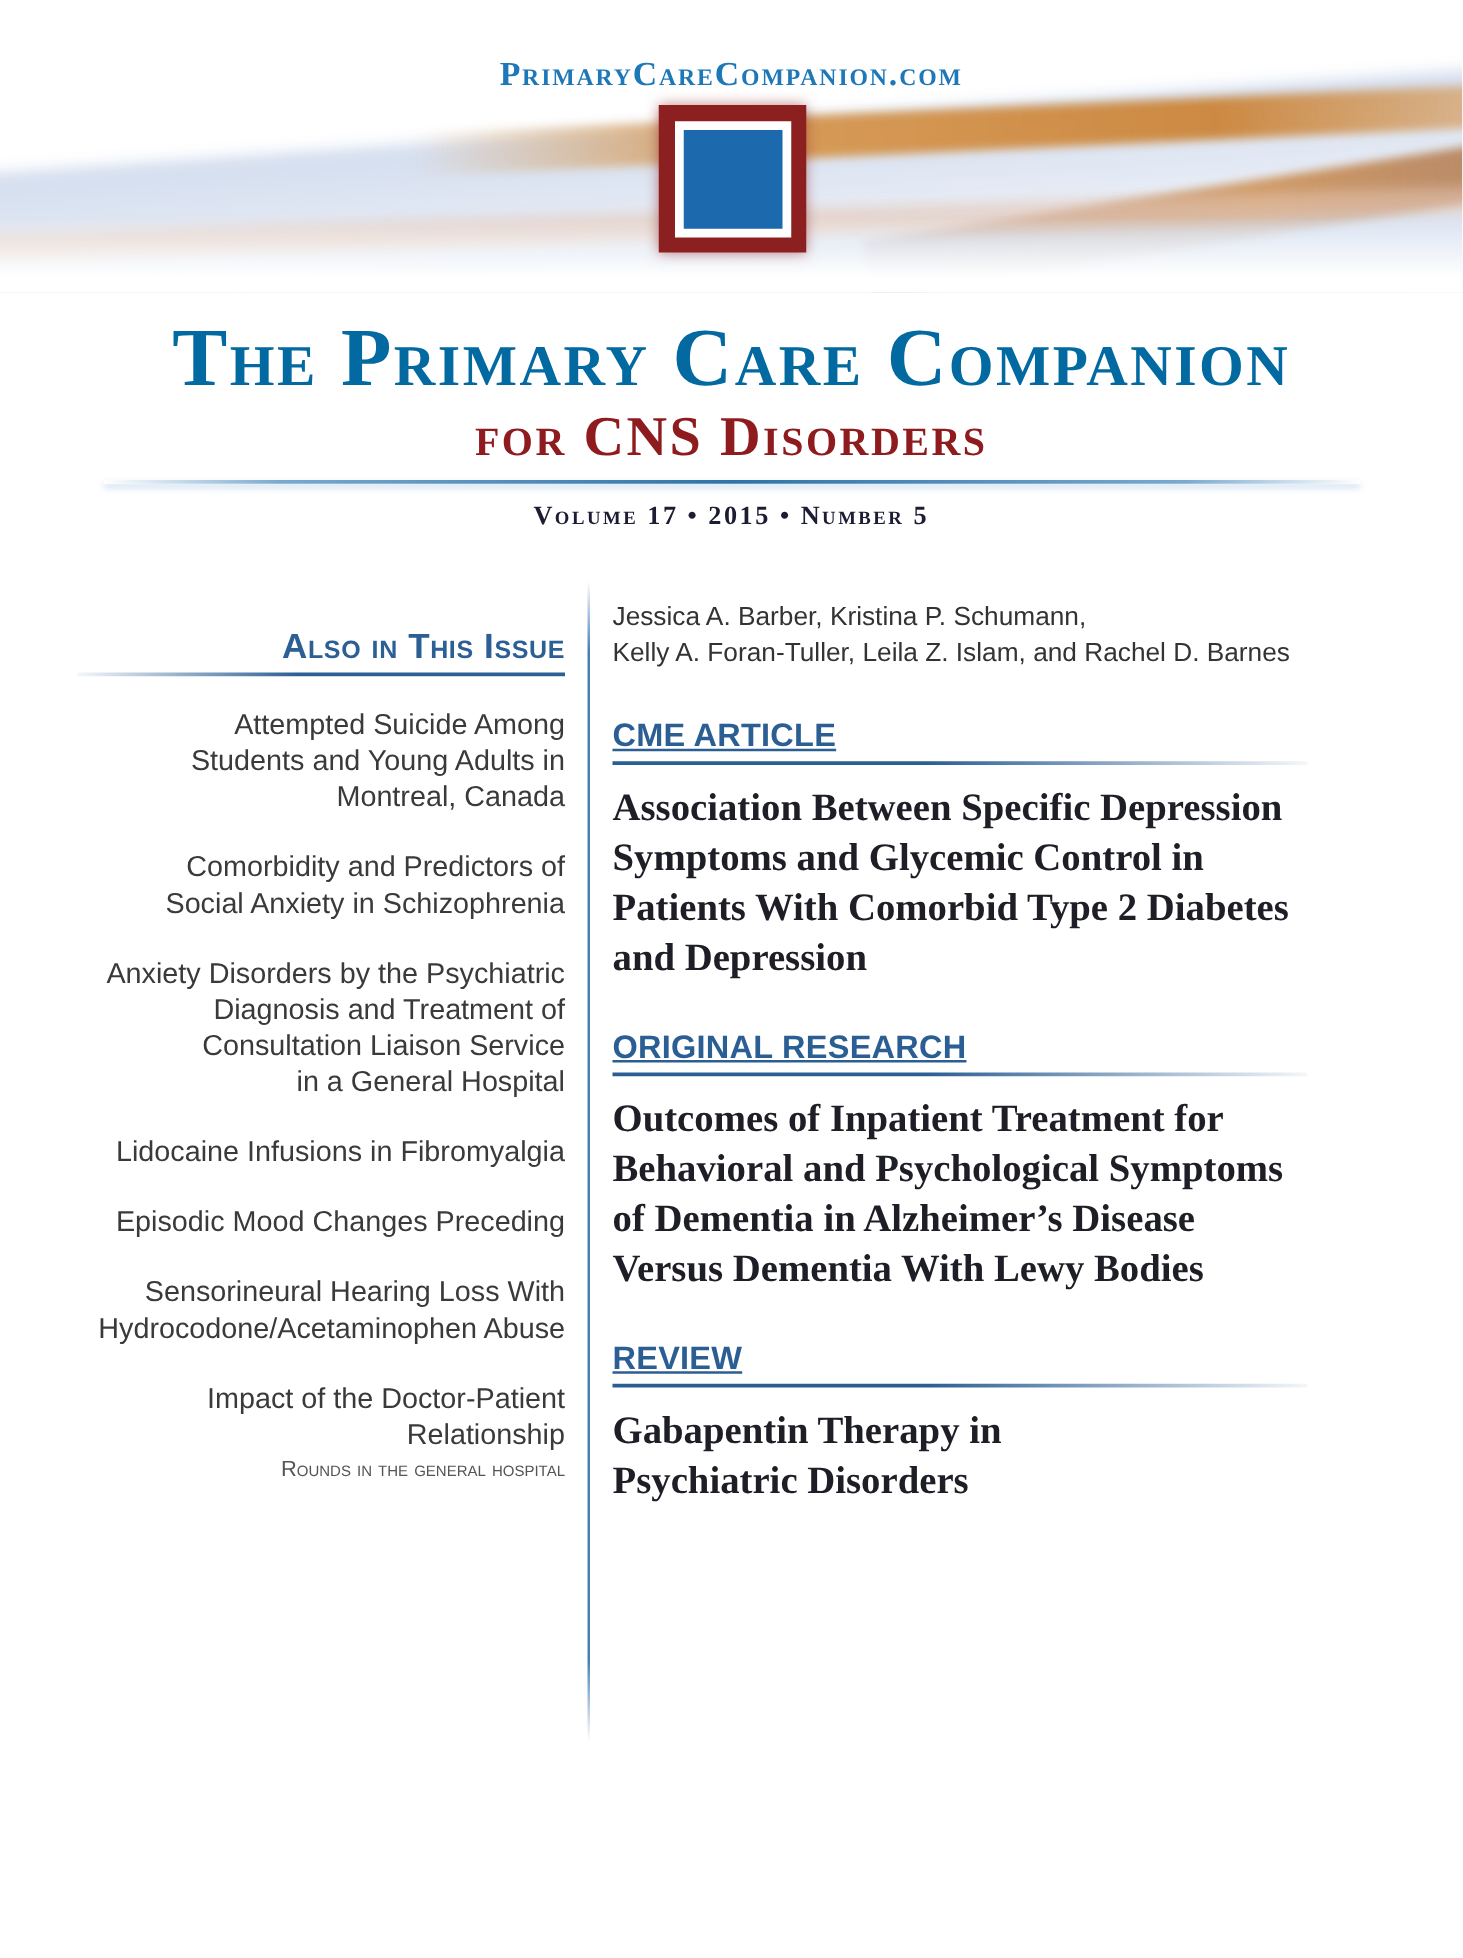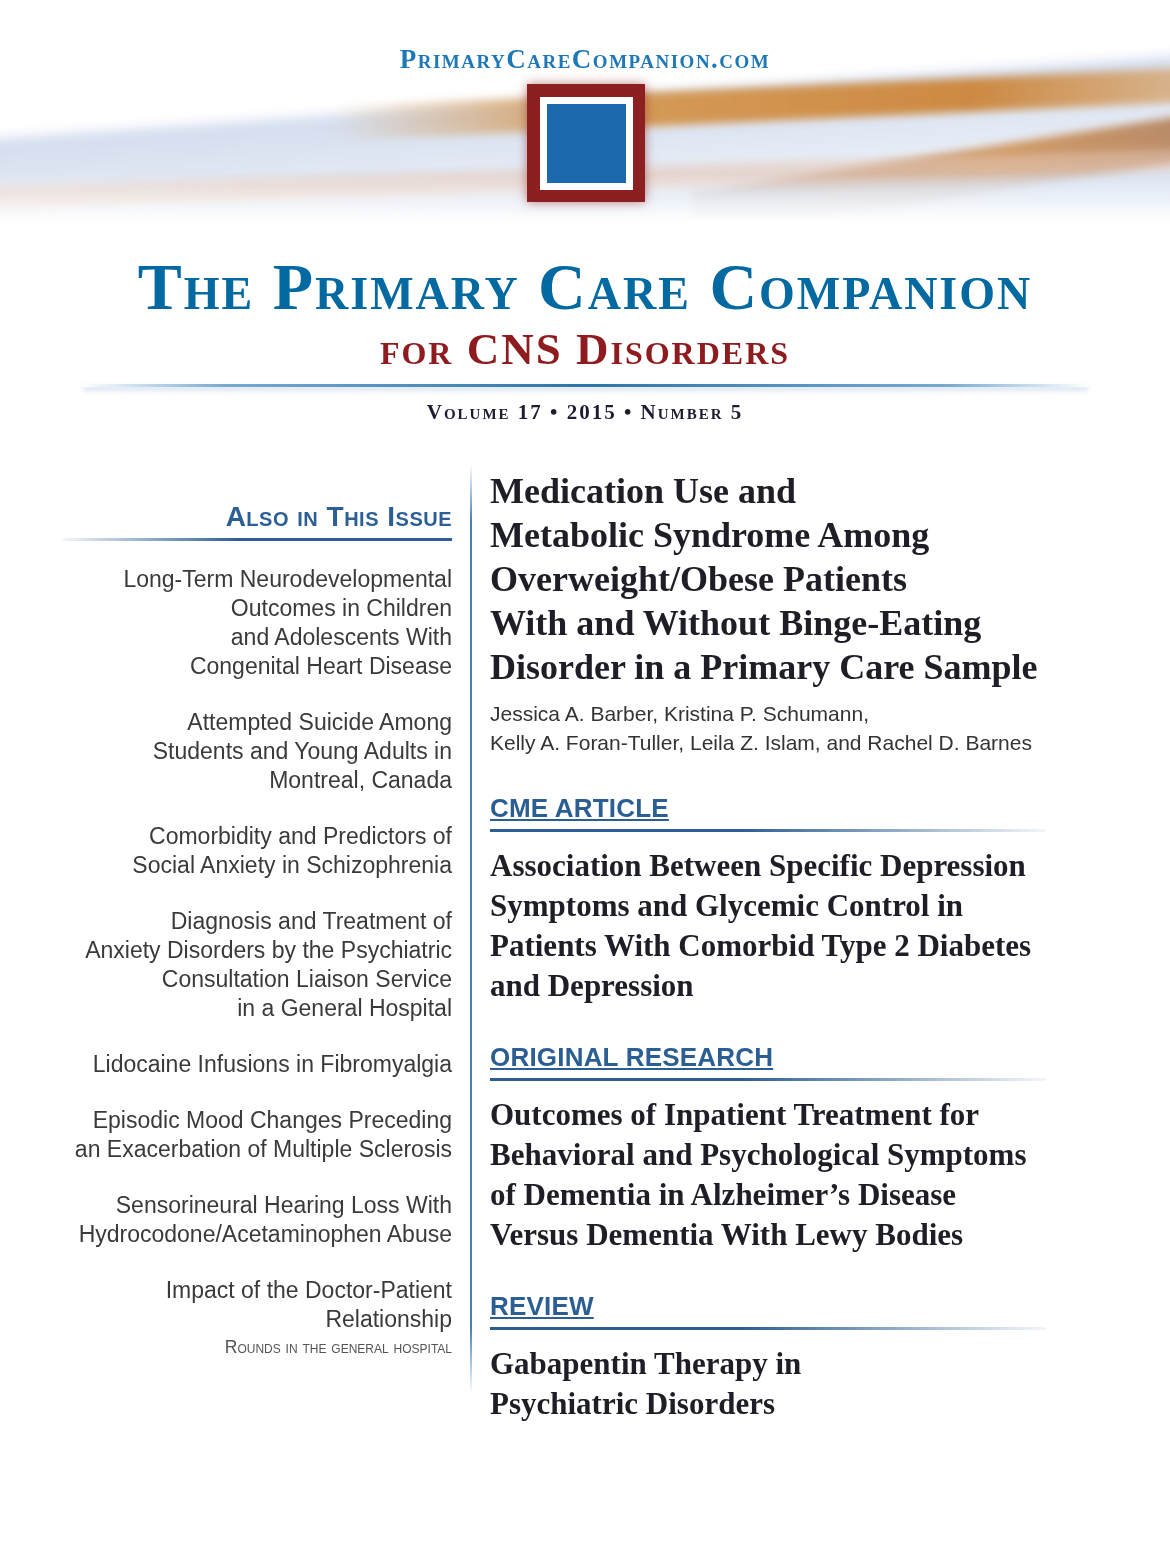"Medication Use and" div.featured-title { html: <div> <div>Medication Use and</div> <div>Metabolic Syndrome Among</div> <div>Overweight/Obese Patients</div> <div>With and Without Binge-Eating</div> <div>Disorder in a Primary Care Sample</div> </div> -> none }
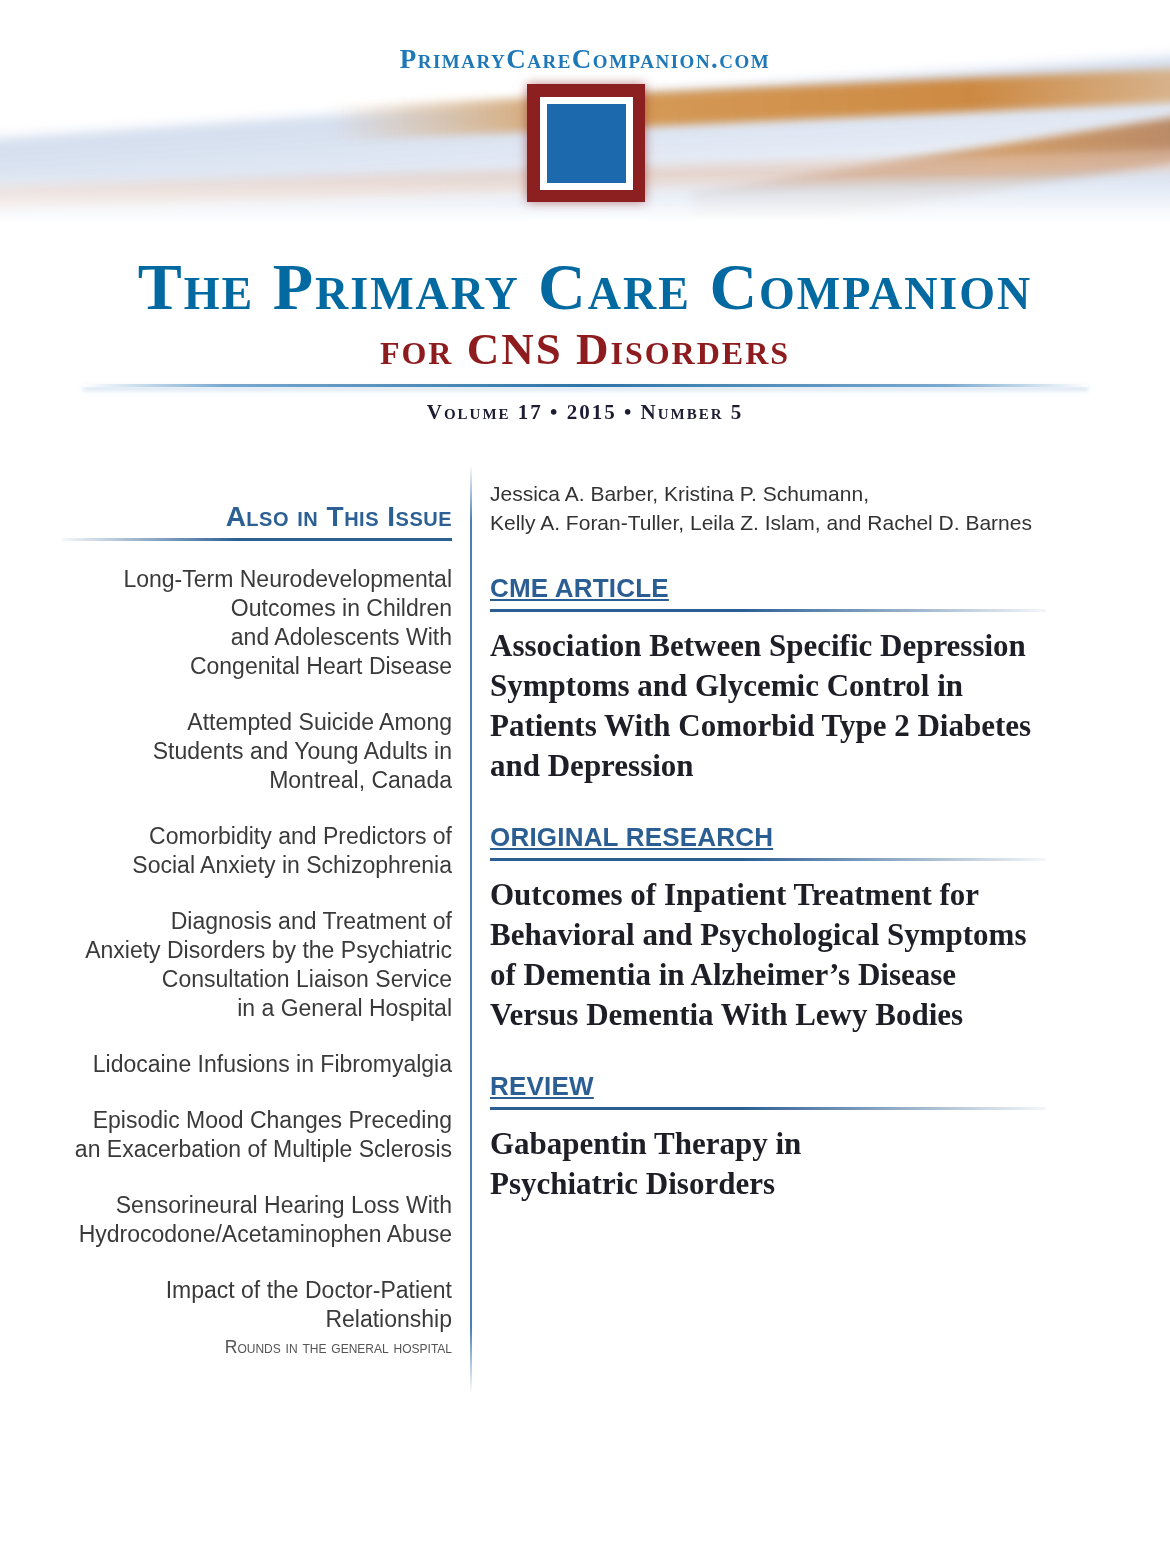"Long-Term Neurodevelopmental" div.also-item { html: <div> <div>Long-Term Neurodevelopmental</div> <div>Outcomes in Children</div> <div>and Adolescents With</div> <div>Congenital Heart Disease</div> </div> -> none }
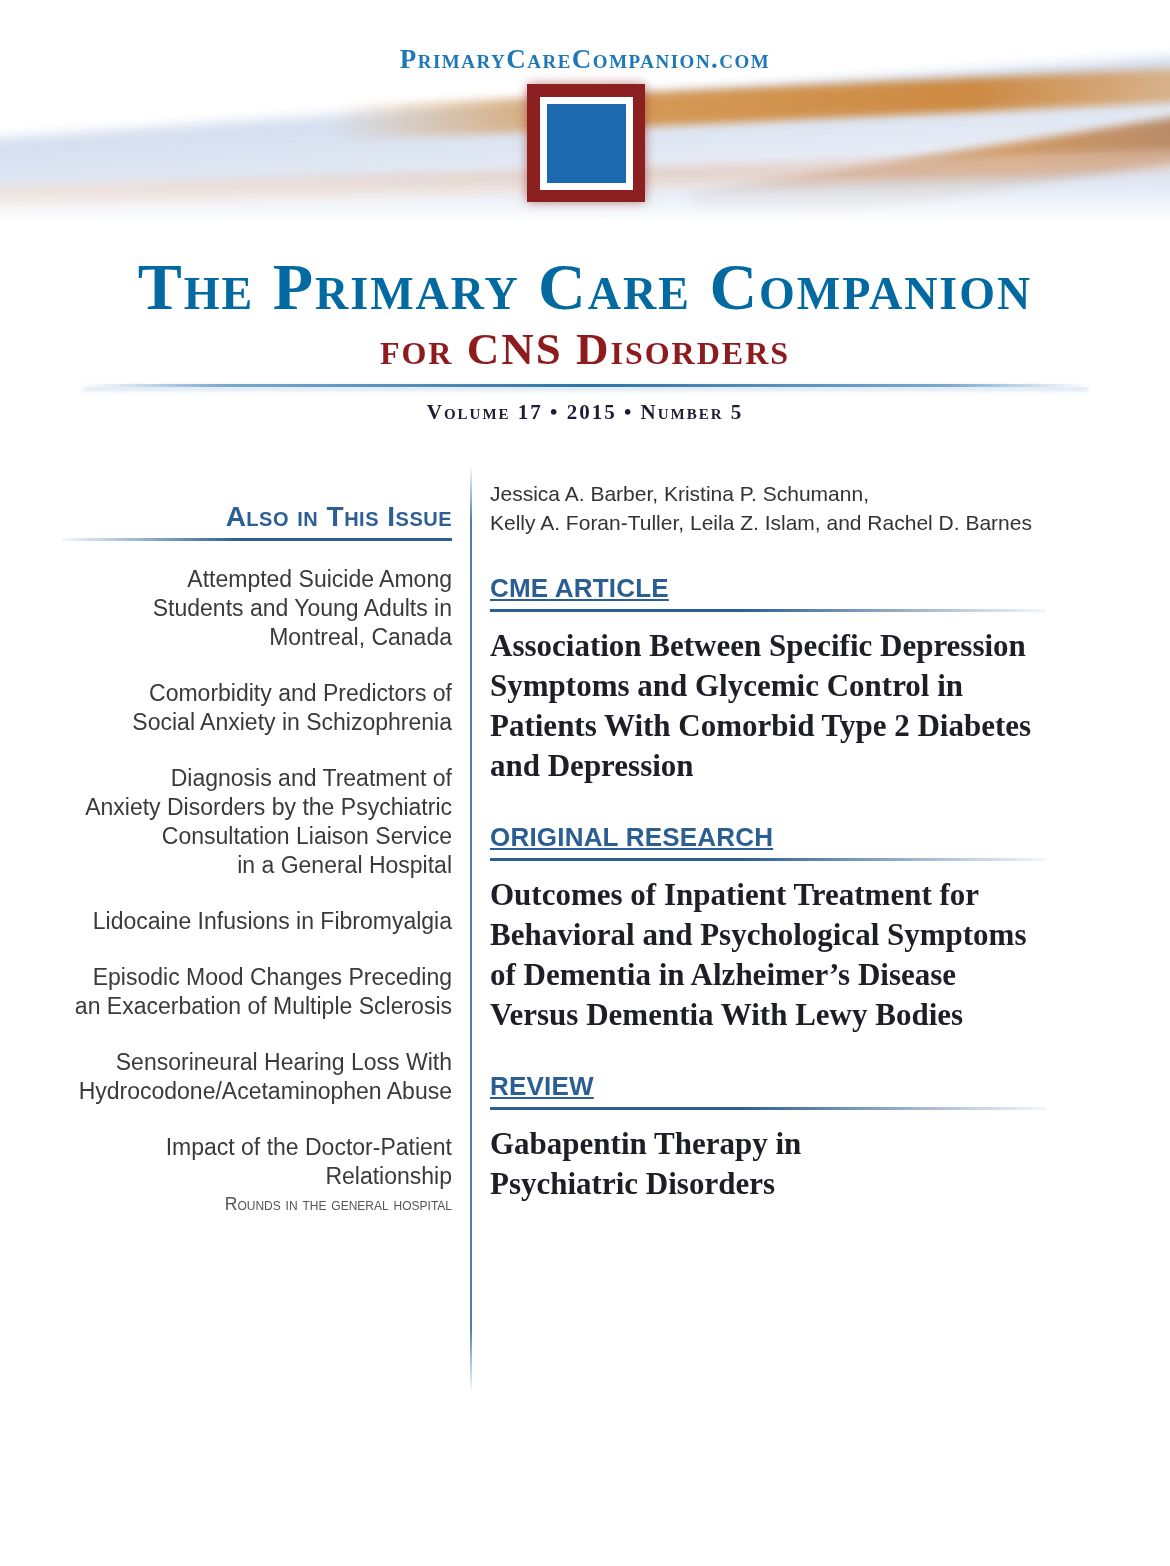"Diagnosis and Treatment of" div { order: before "Anxiety Disorders by the Psychiatric" -> after "Anxiety Disorders by the Psychiatric" }
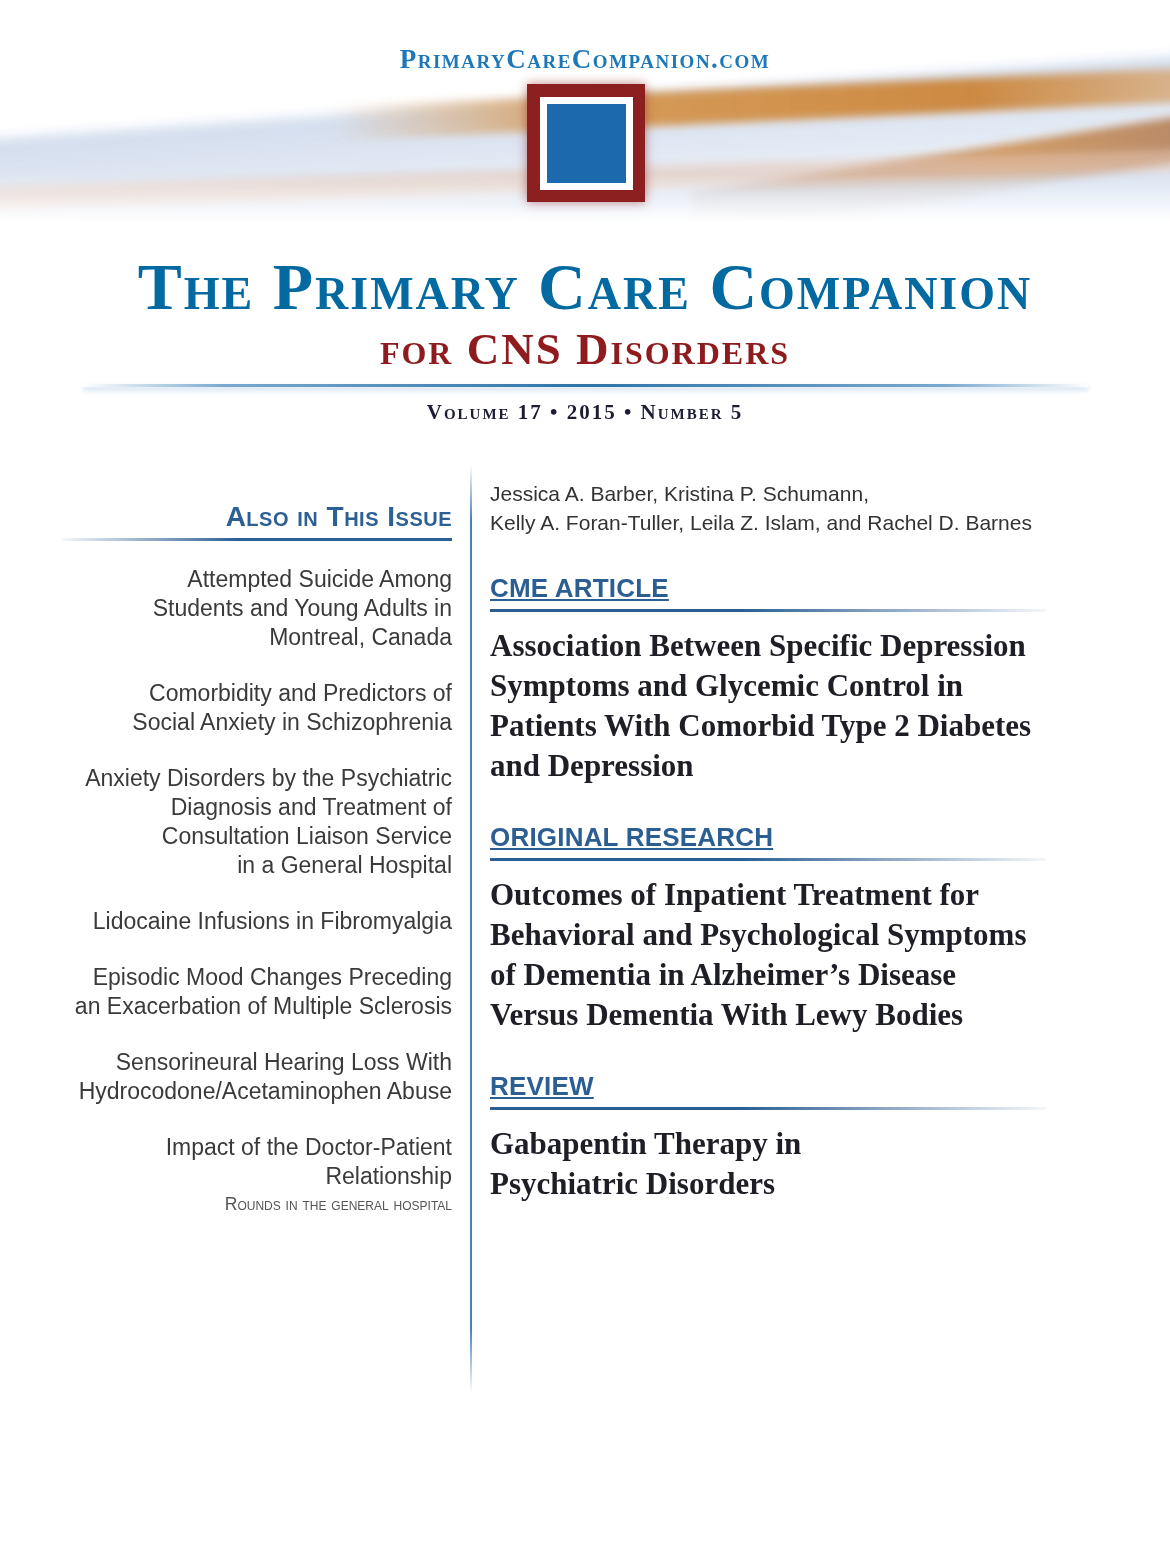"an Exacerbation of Multiple Sclerosis" div { html: <div>an Exacerbation of Multiple Sclerosis</div> -> none }
